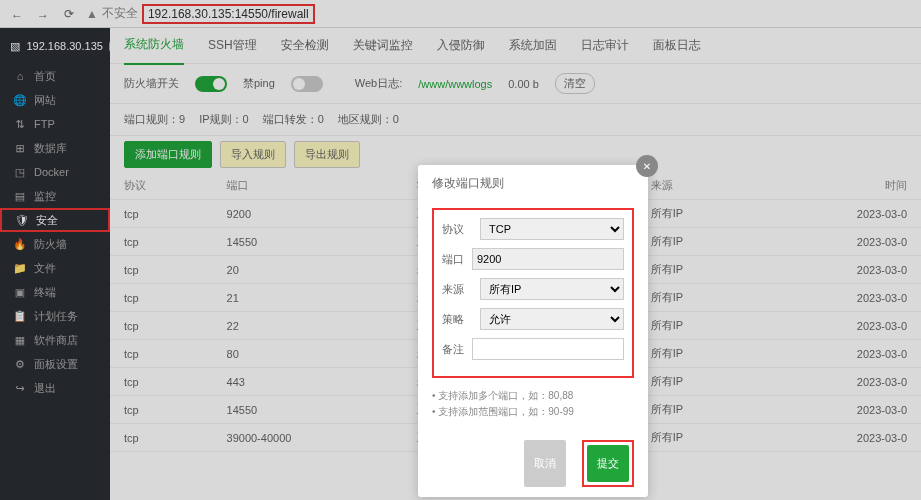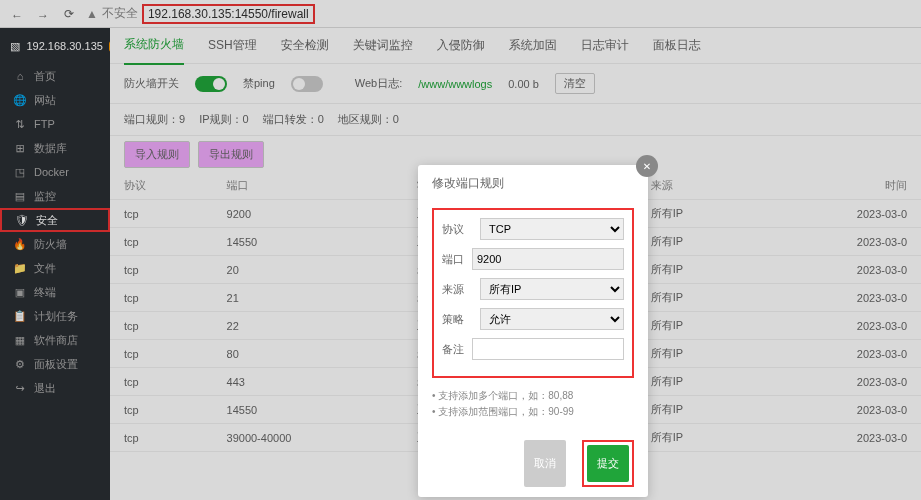"清空" .btn-sm { border-radius: 2px -> 10px }
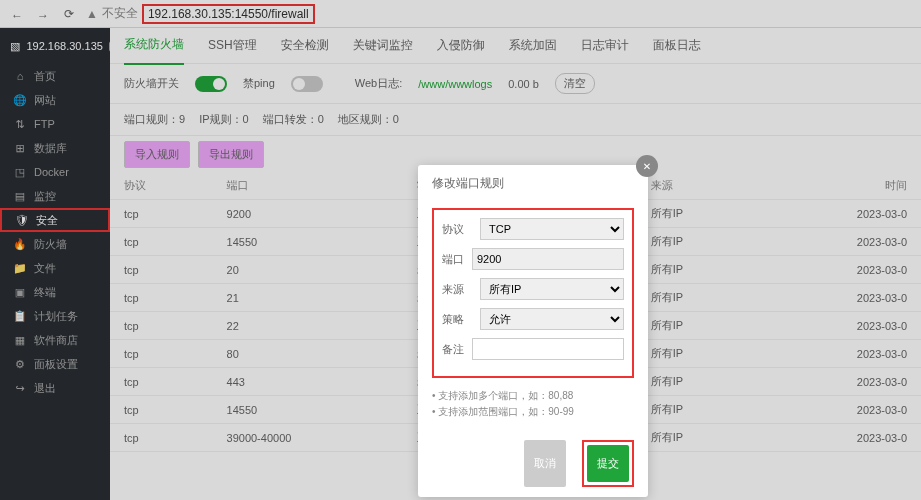"添加端口规则" span.btn { html: none -> <span>添加端口规则</span> }
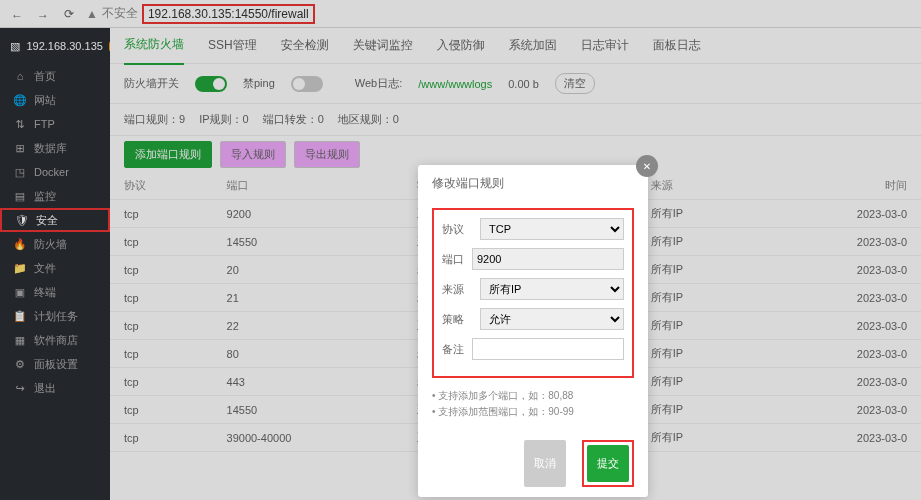"导入规则" .btn { background: #f0abfc -> #fef9c3 }
